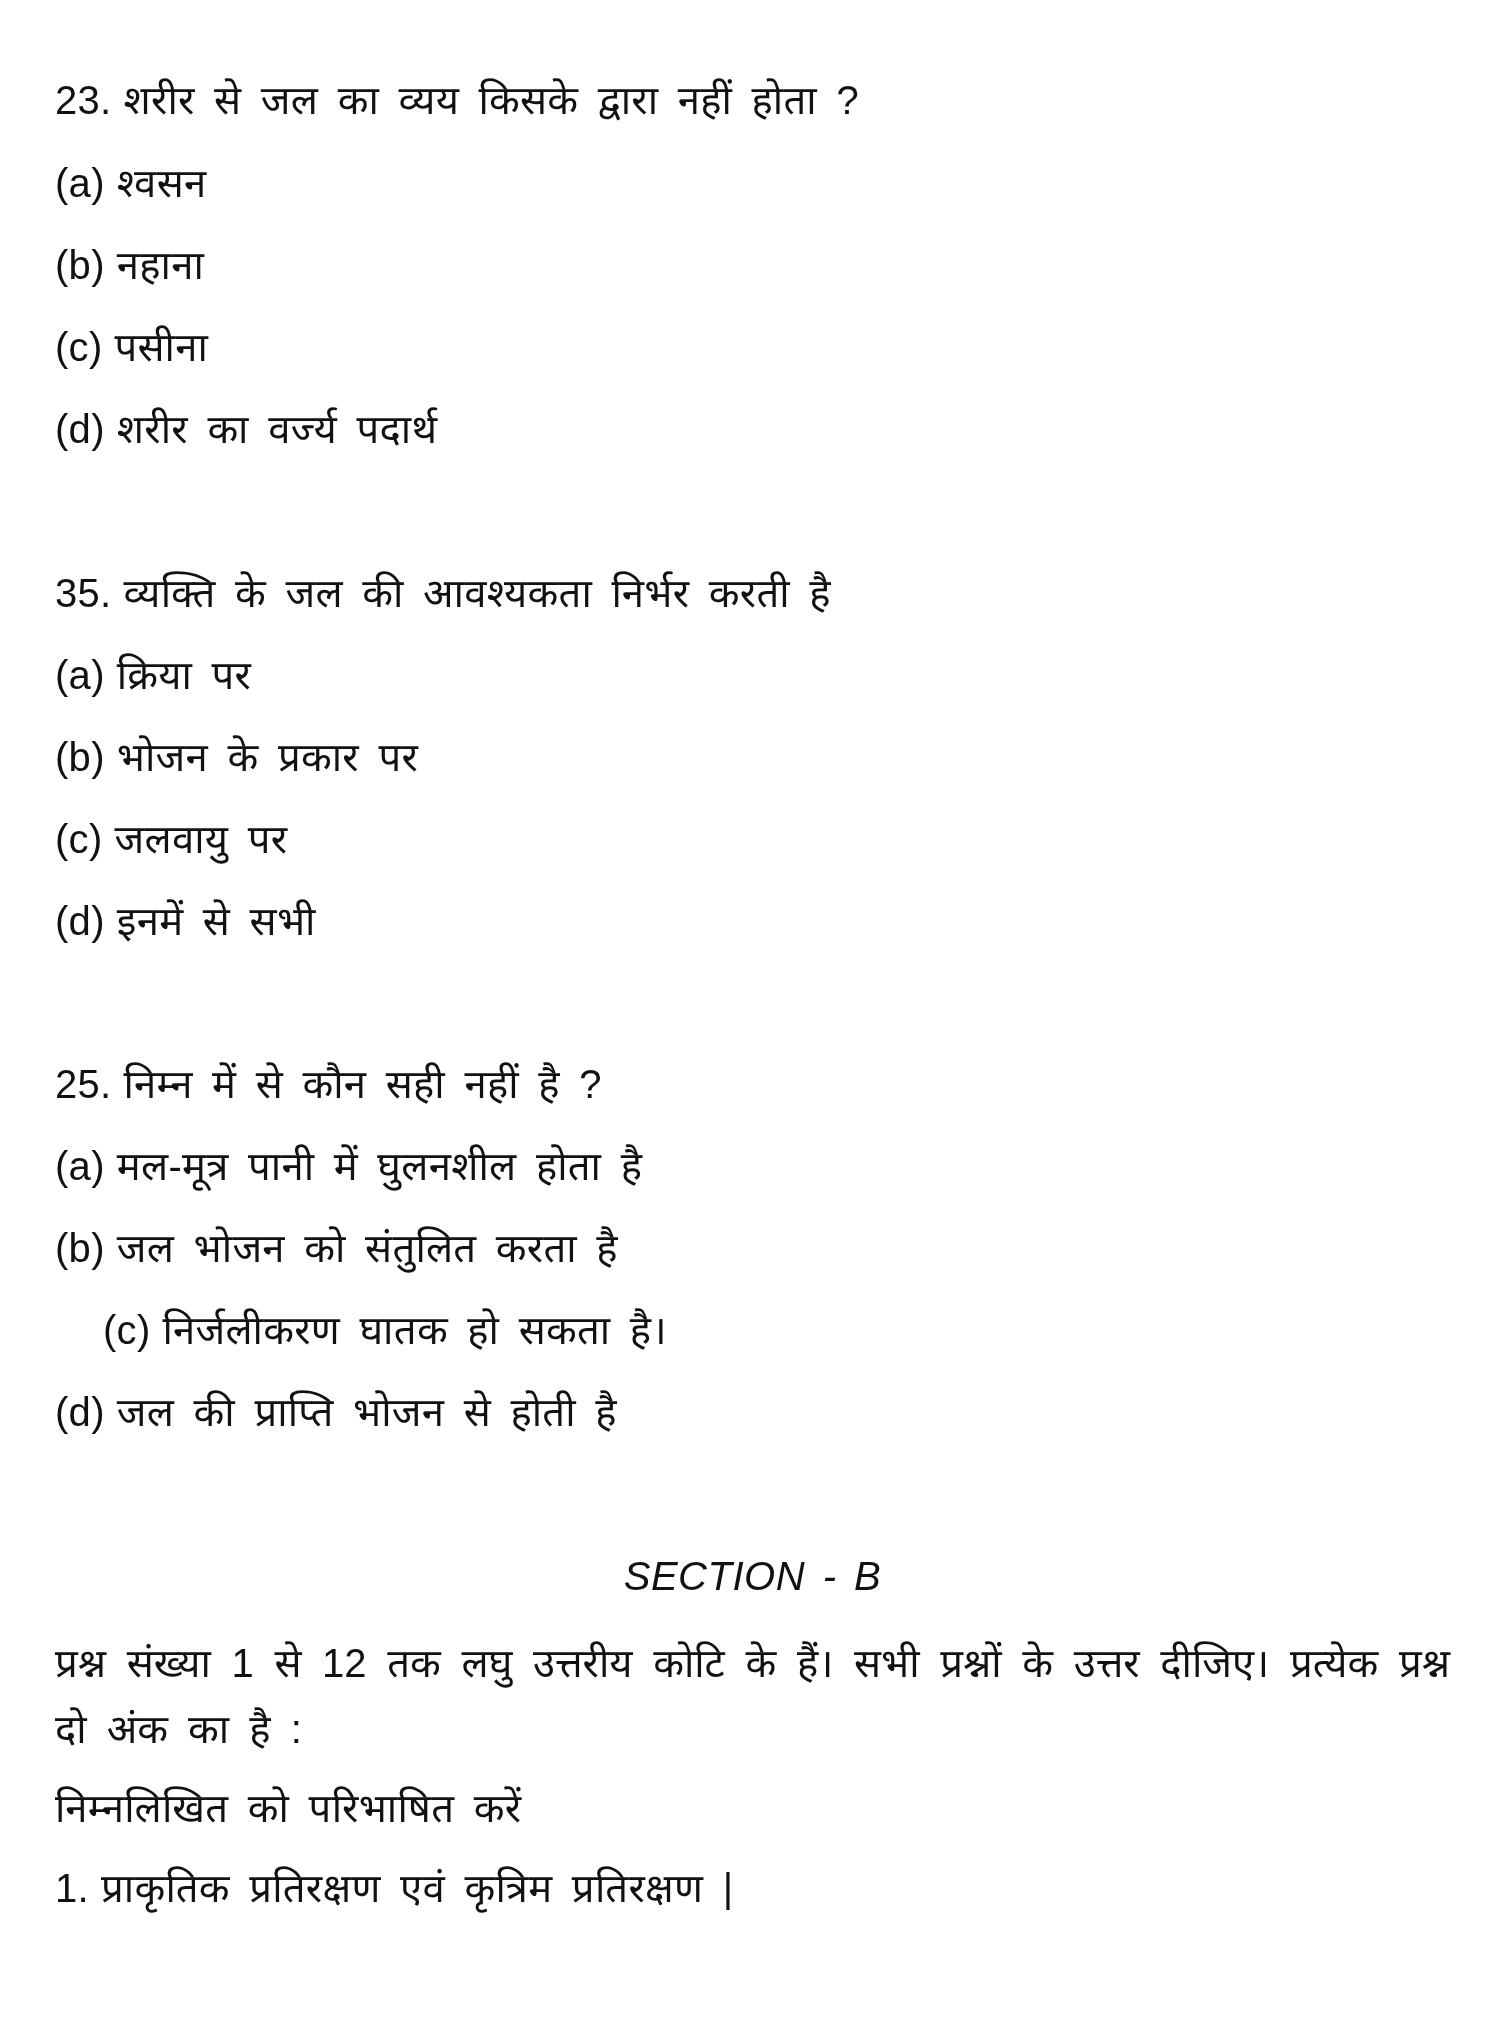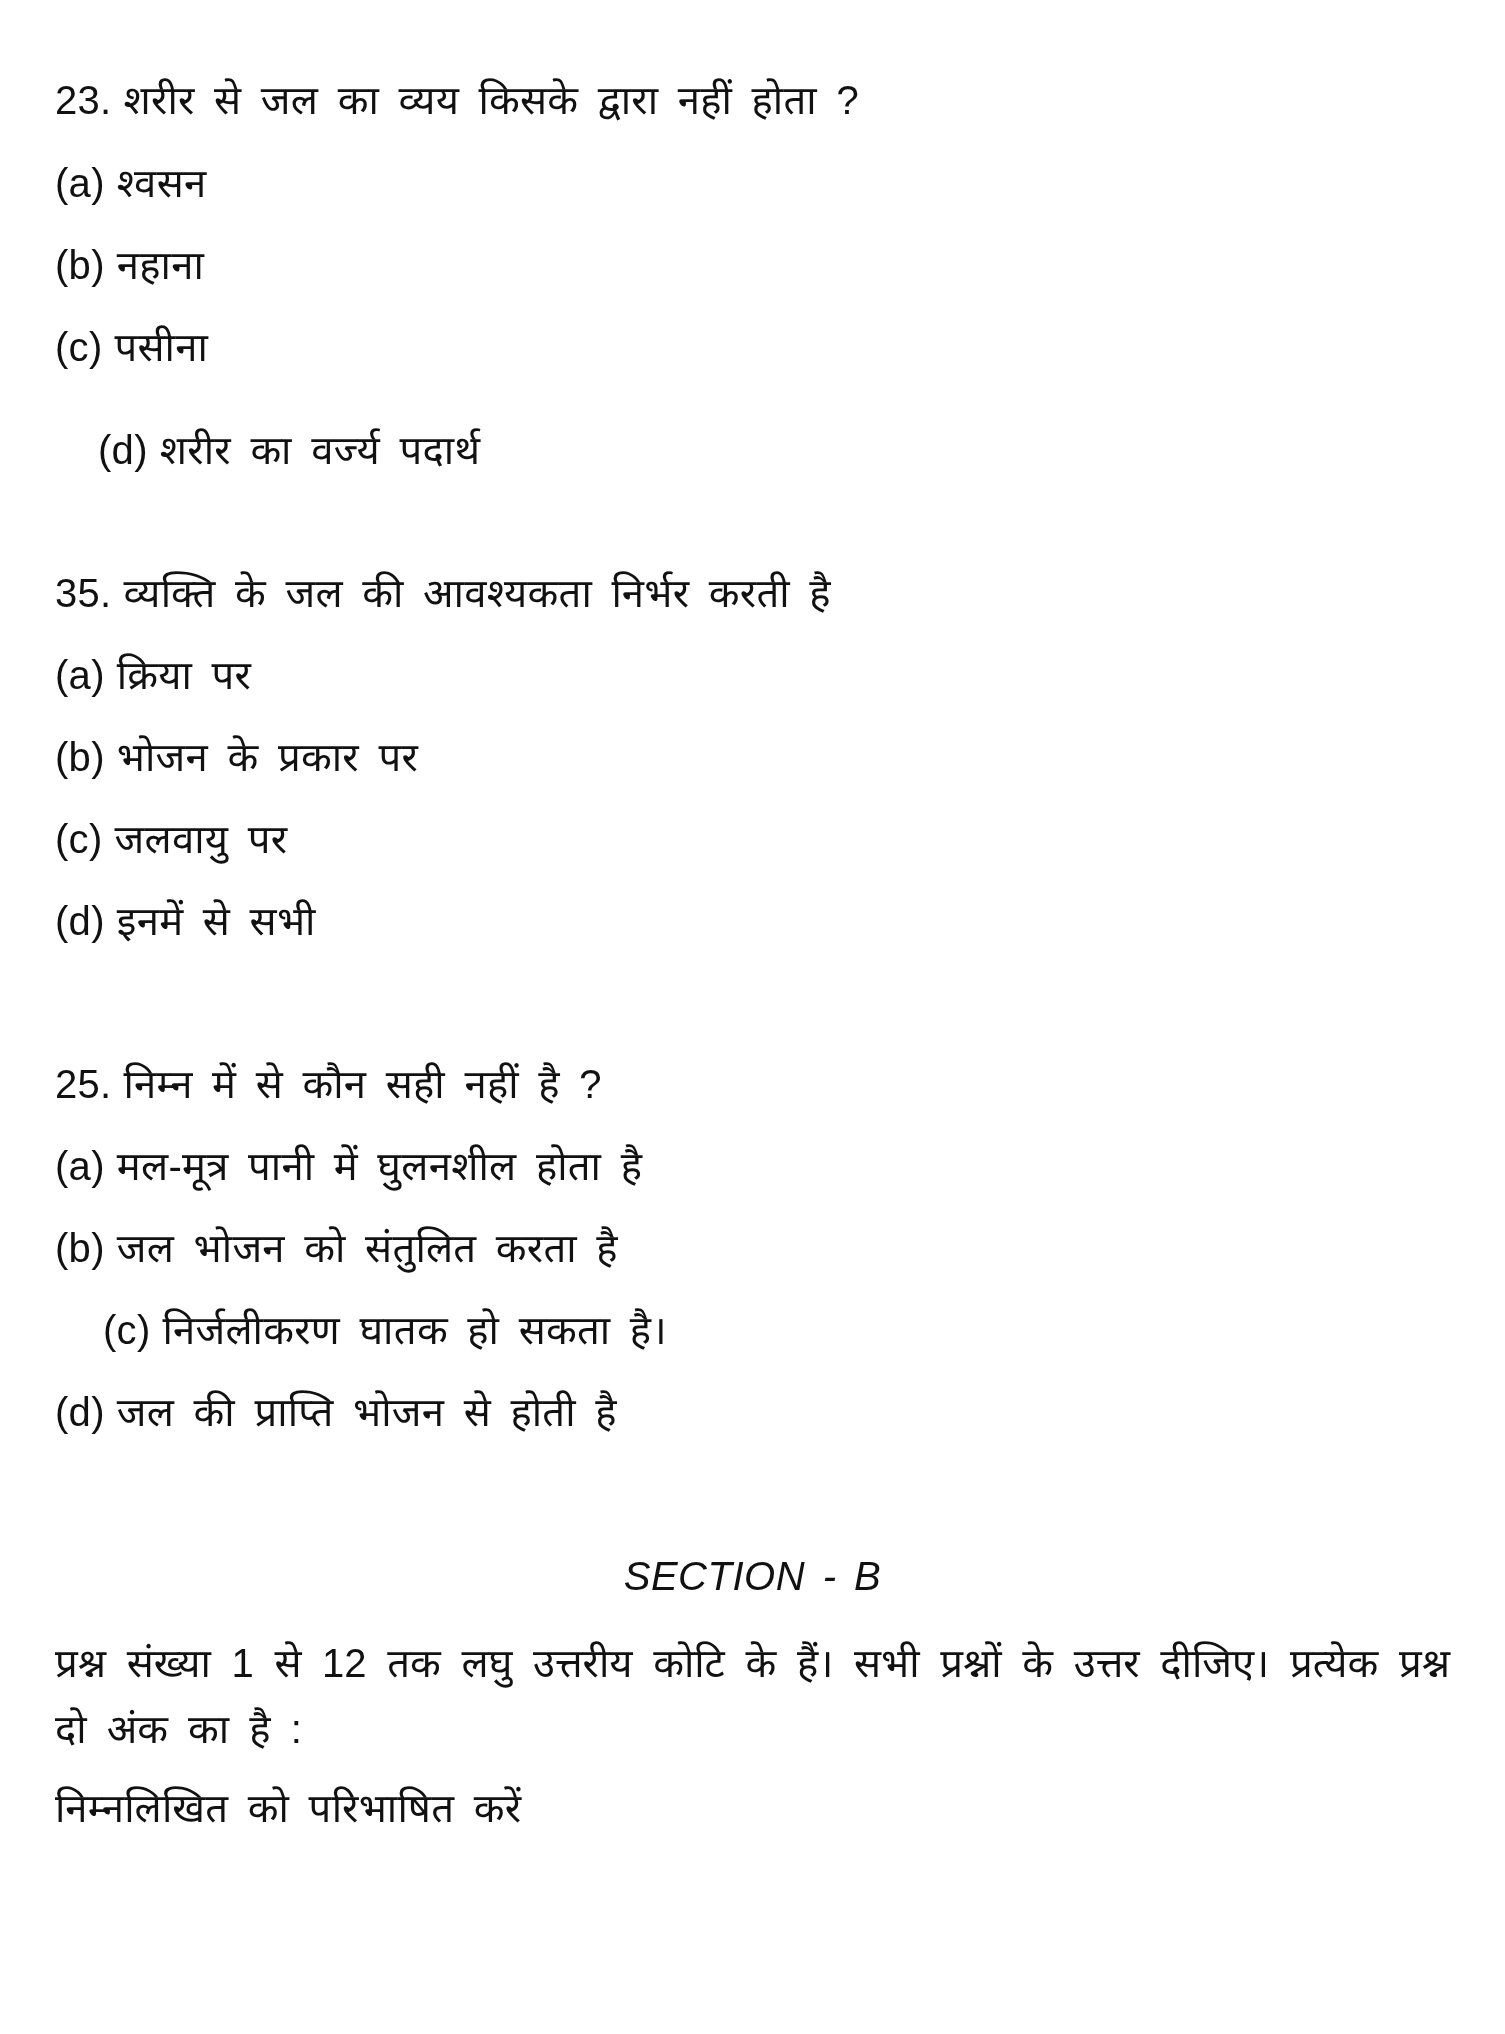"(d) शरीर का वर्ज्य पदार्थ" div.line { margin-left: 43px -> none; top: 426px -> 405px }
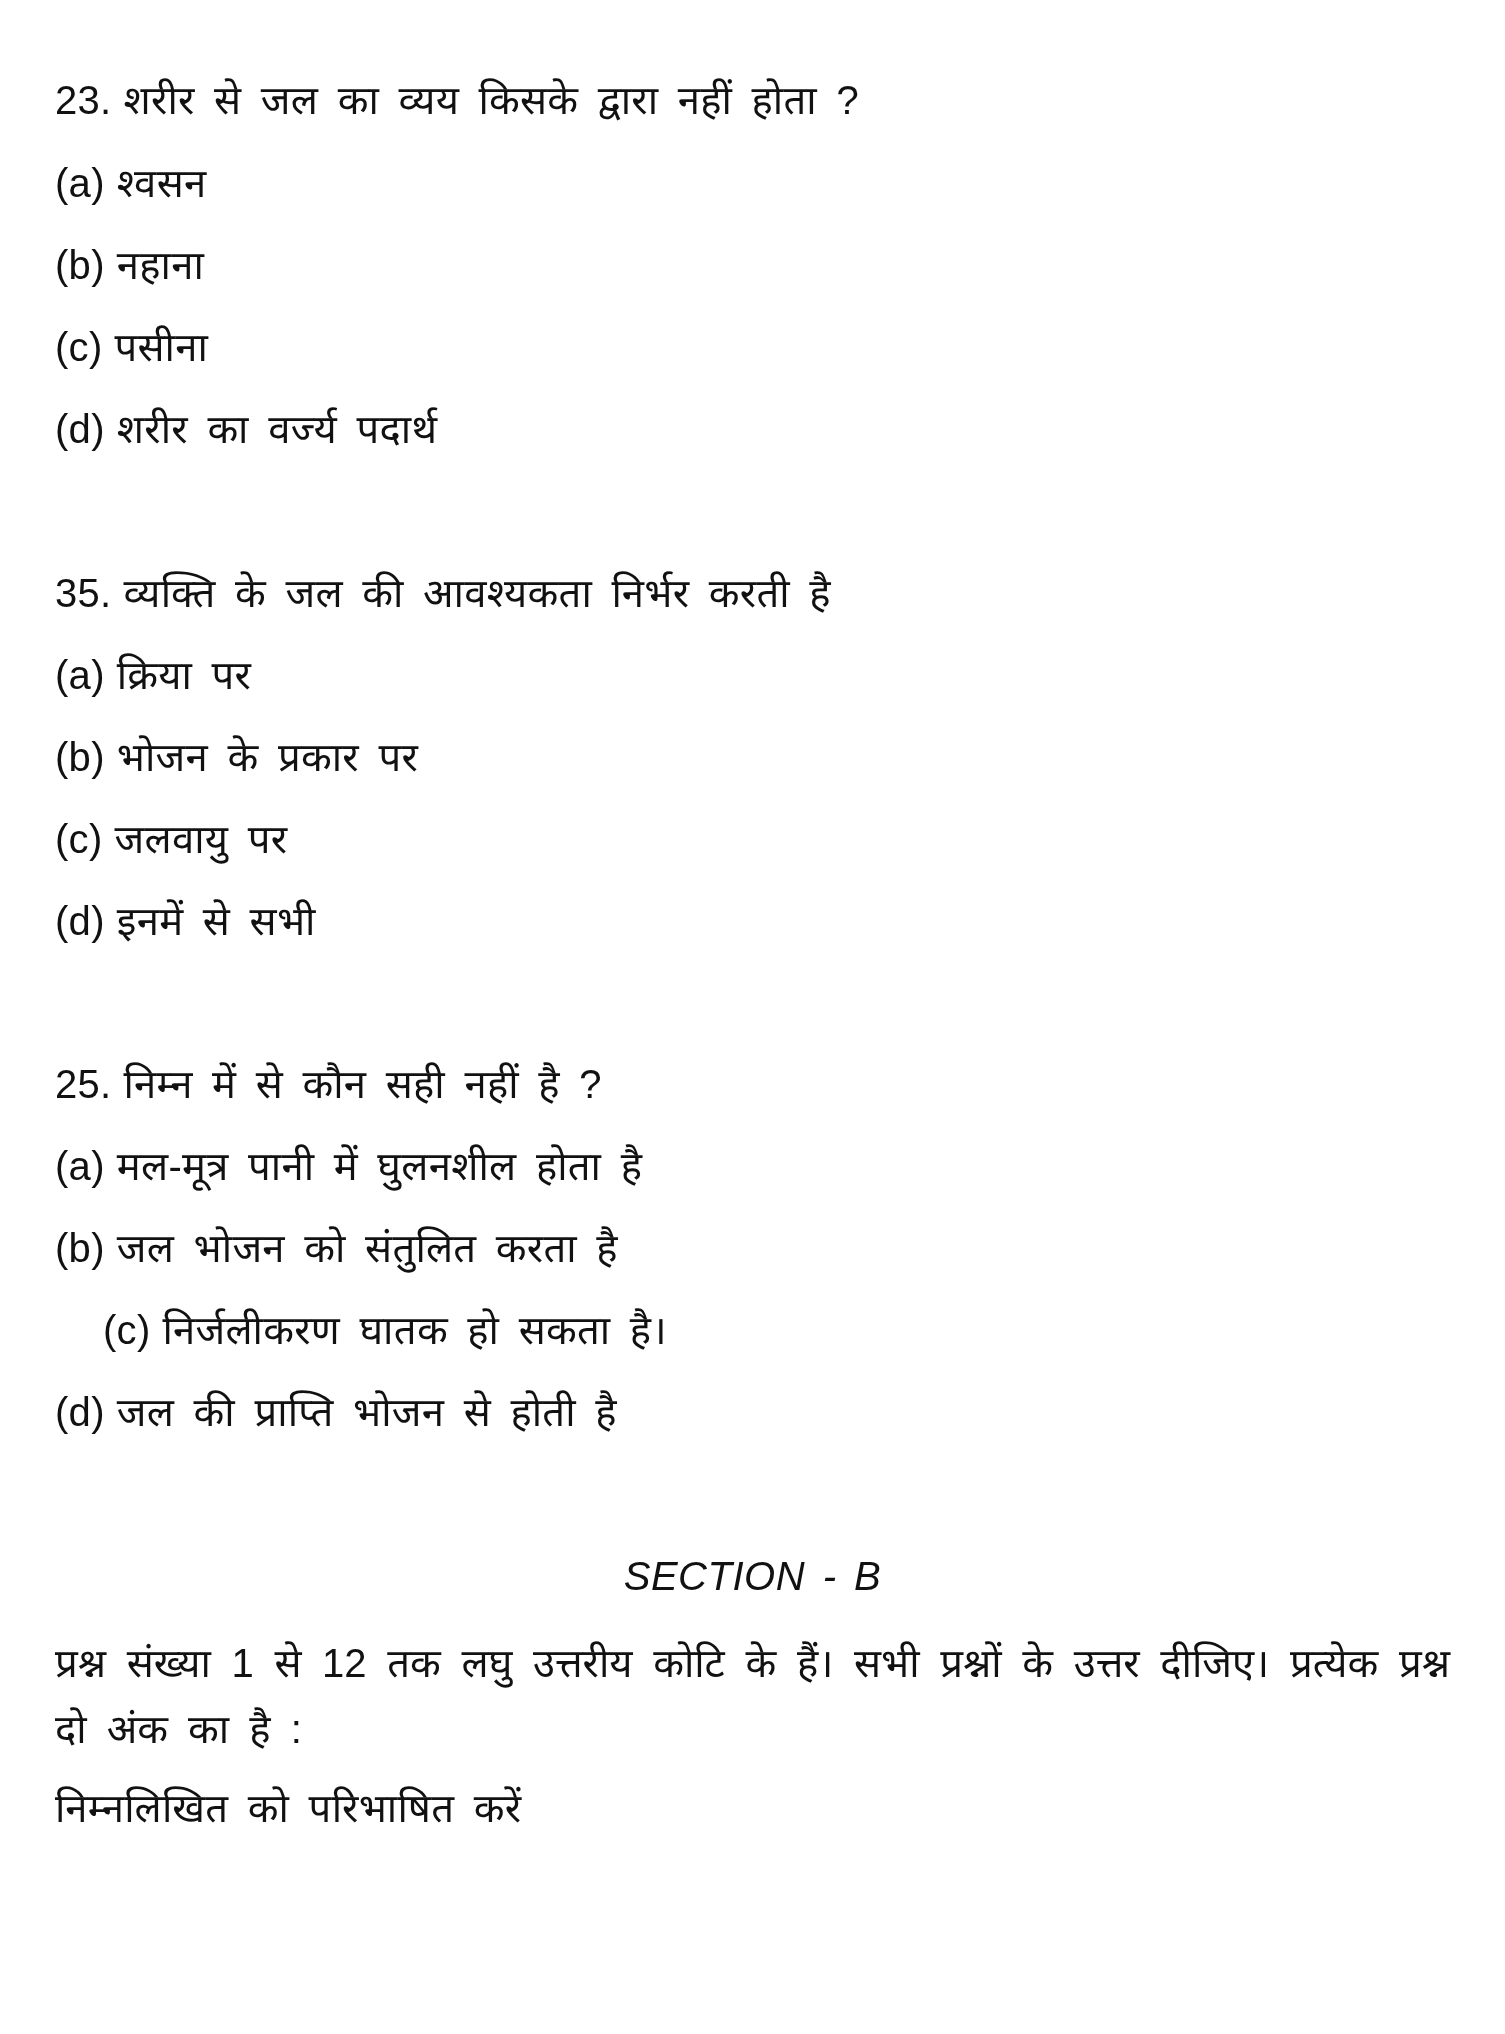"1. प्राकृतिक प्रतिरक्षण एवं कृत्रिम" div.line { html: none -> <div> <span>1.</span><span>प्राकृतिक प्रतिरक्षण एवं कृत्रिम प्रतिरक्षण |</span> </div> }
